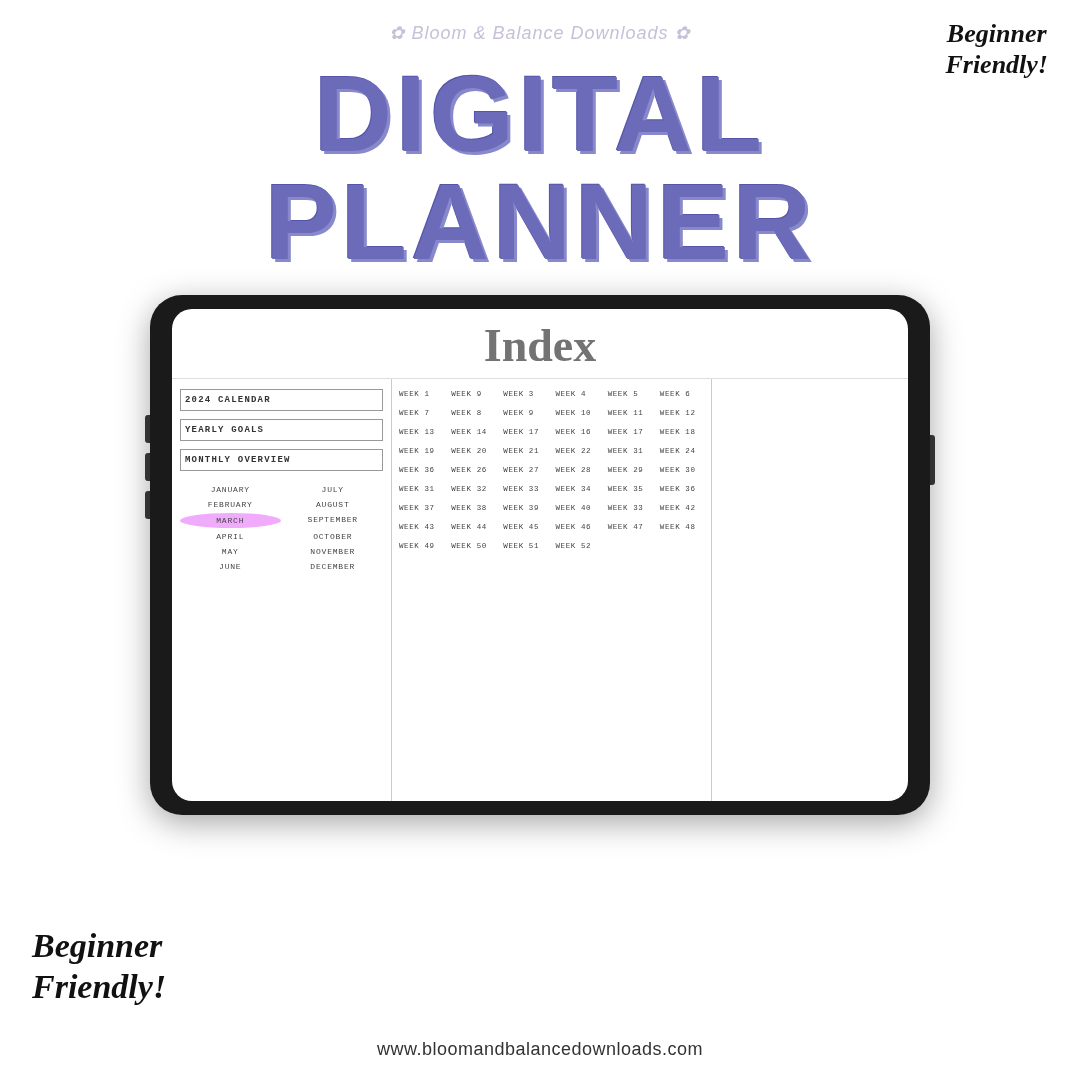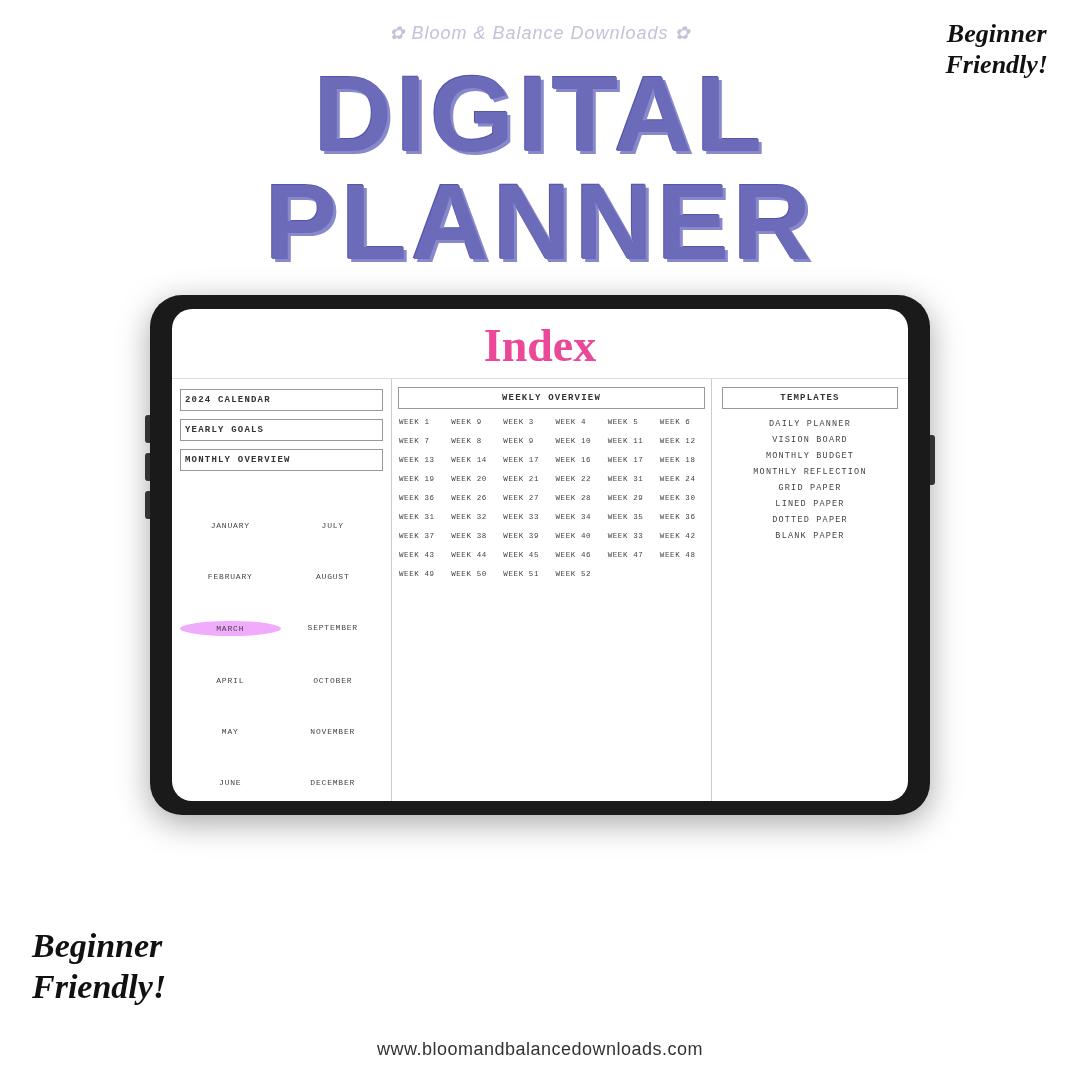"Index" .index-title { color: #ec4899 -> #737373 }
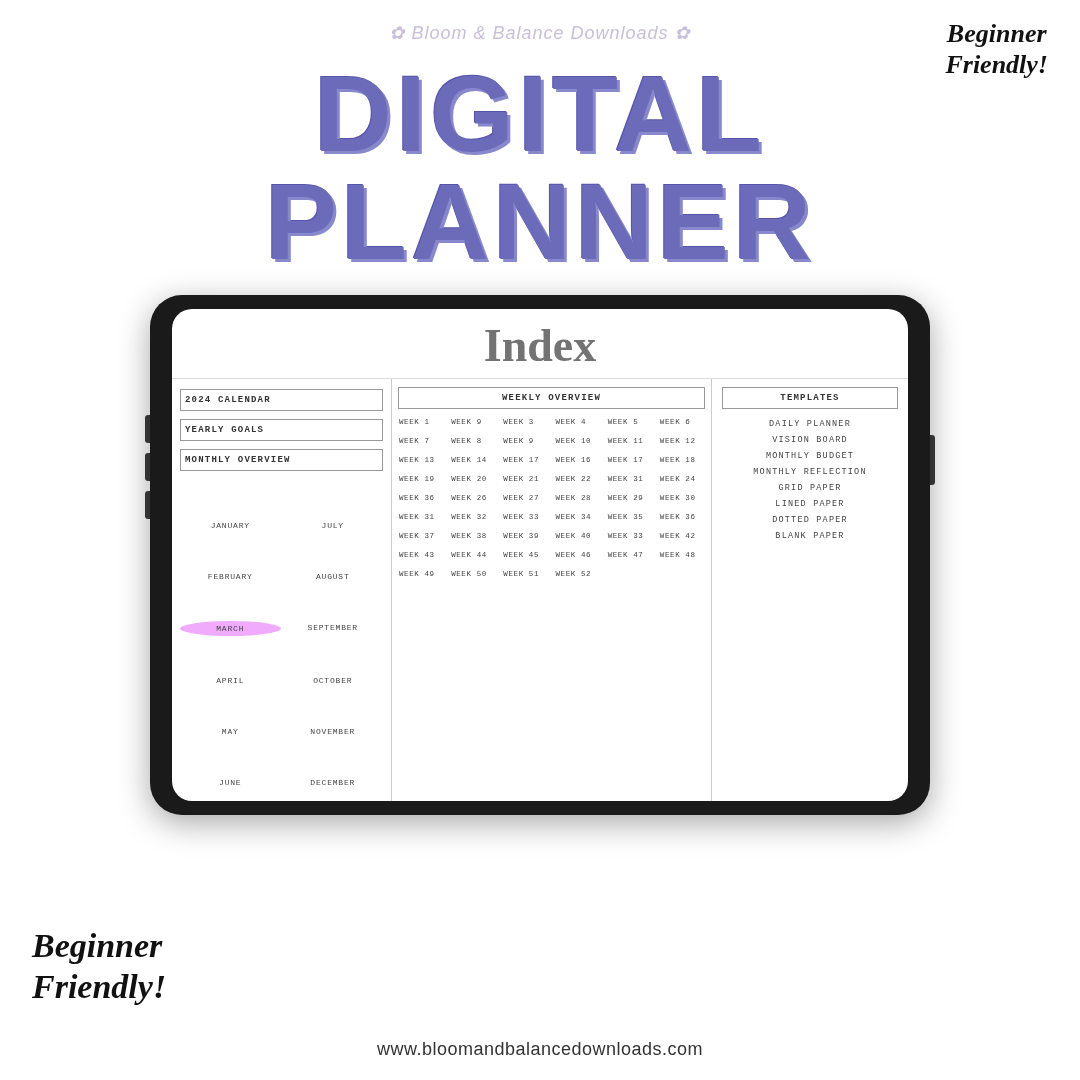"WEEKLY OVERVIEW" div.index-section-box-header { html: <div>WEEKLY OVERVIEW</div> -> none }
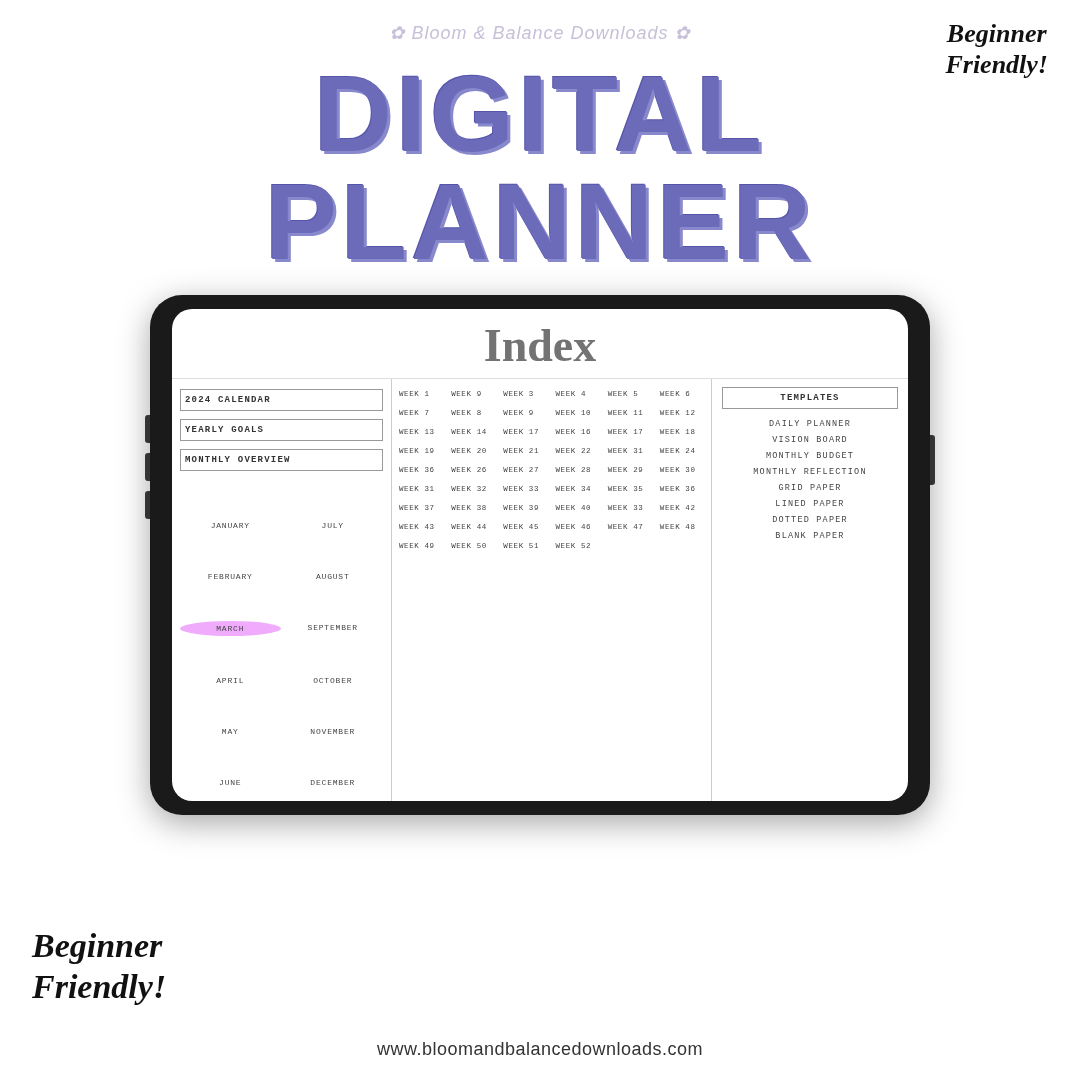"TEMPLATES" div.index-right { html: <div> <div>TEMPLATES</div> <div> <div>DAILY PLANNER</div> <div>VISION BOARD</div> <div>MONTHLY BUDGET</div> <div>MONTHLY REFLECTION</div> <div>GRID PAPER</div> <div>LINED PAPER</div> <div>DOTTED PAPER</div> <div>BLANK PAPER</div> </div> </div> -> none }
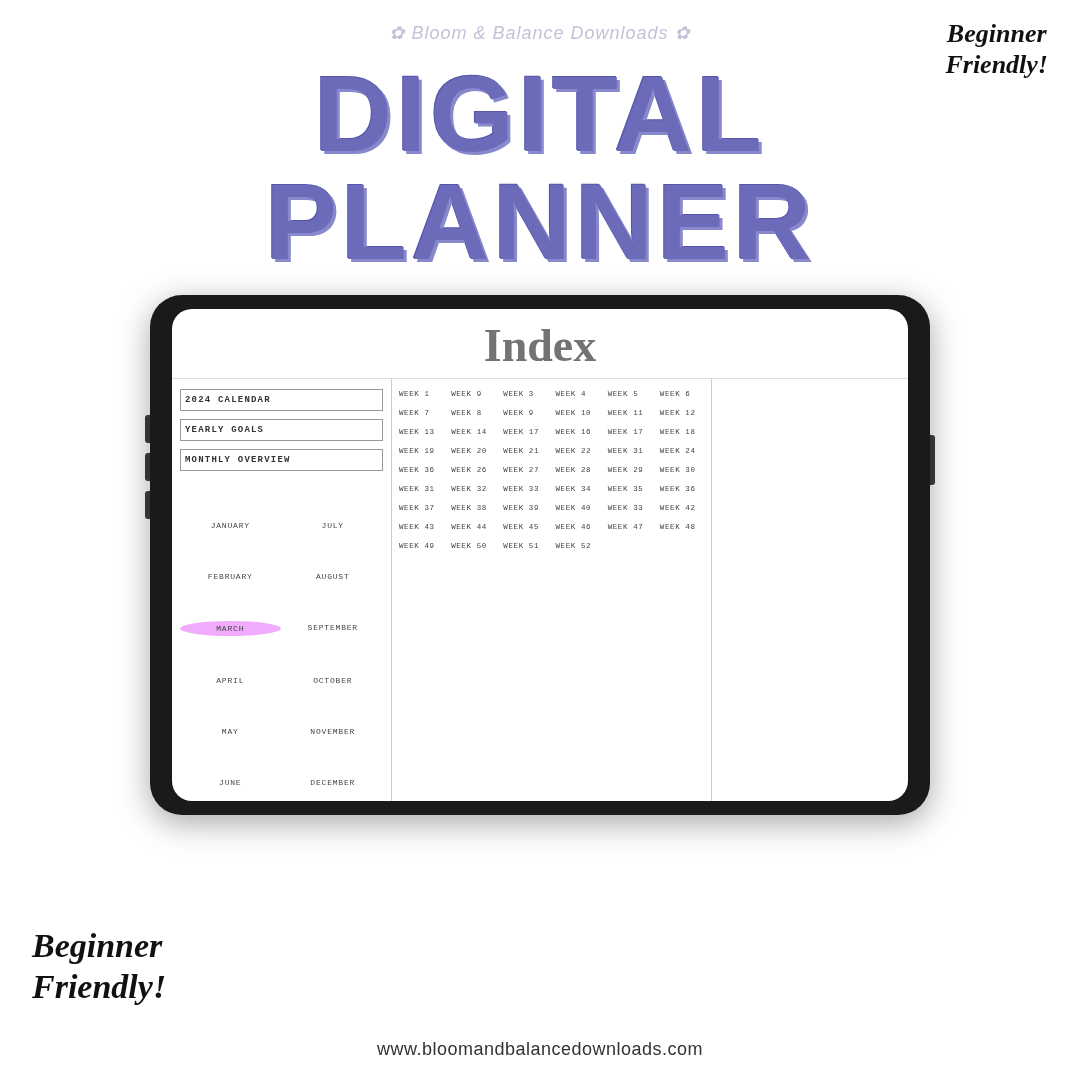"JANUARY" .month-grid span { margin-top: 36px -> none }
